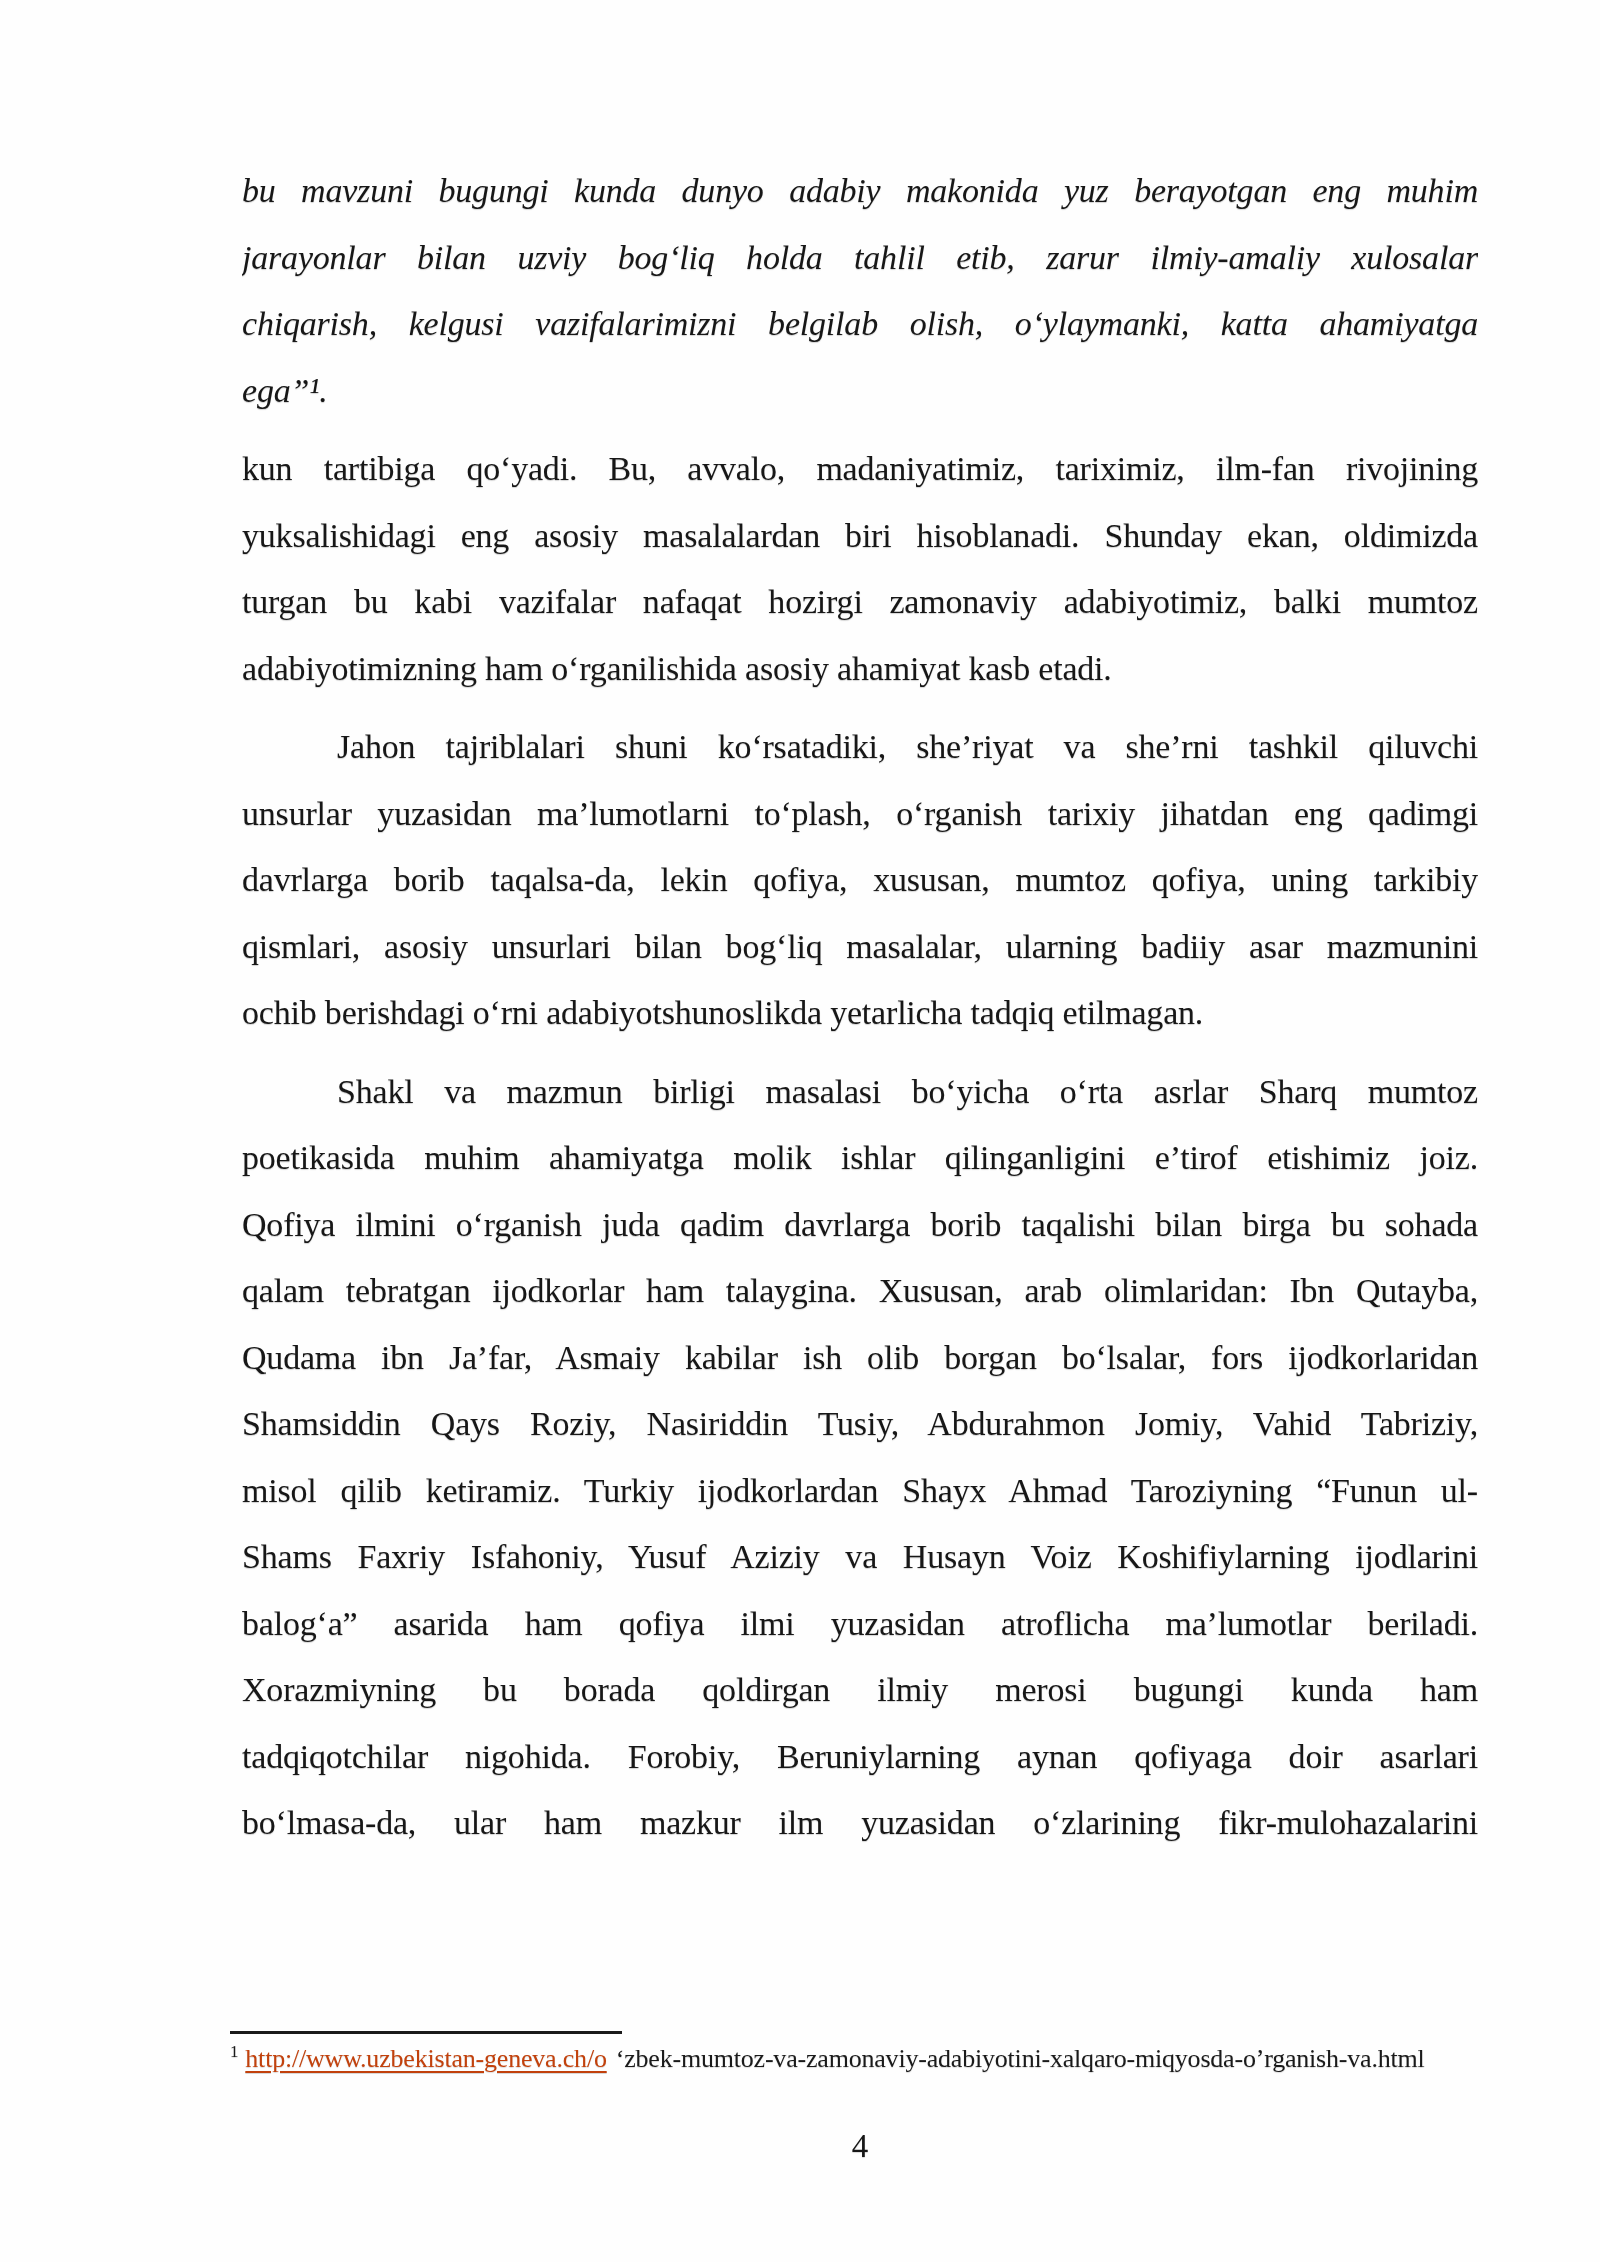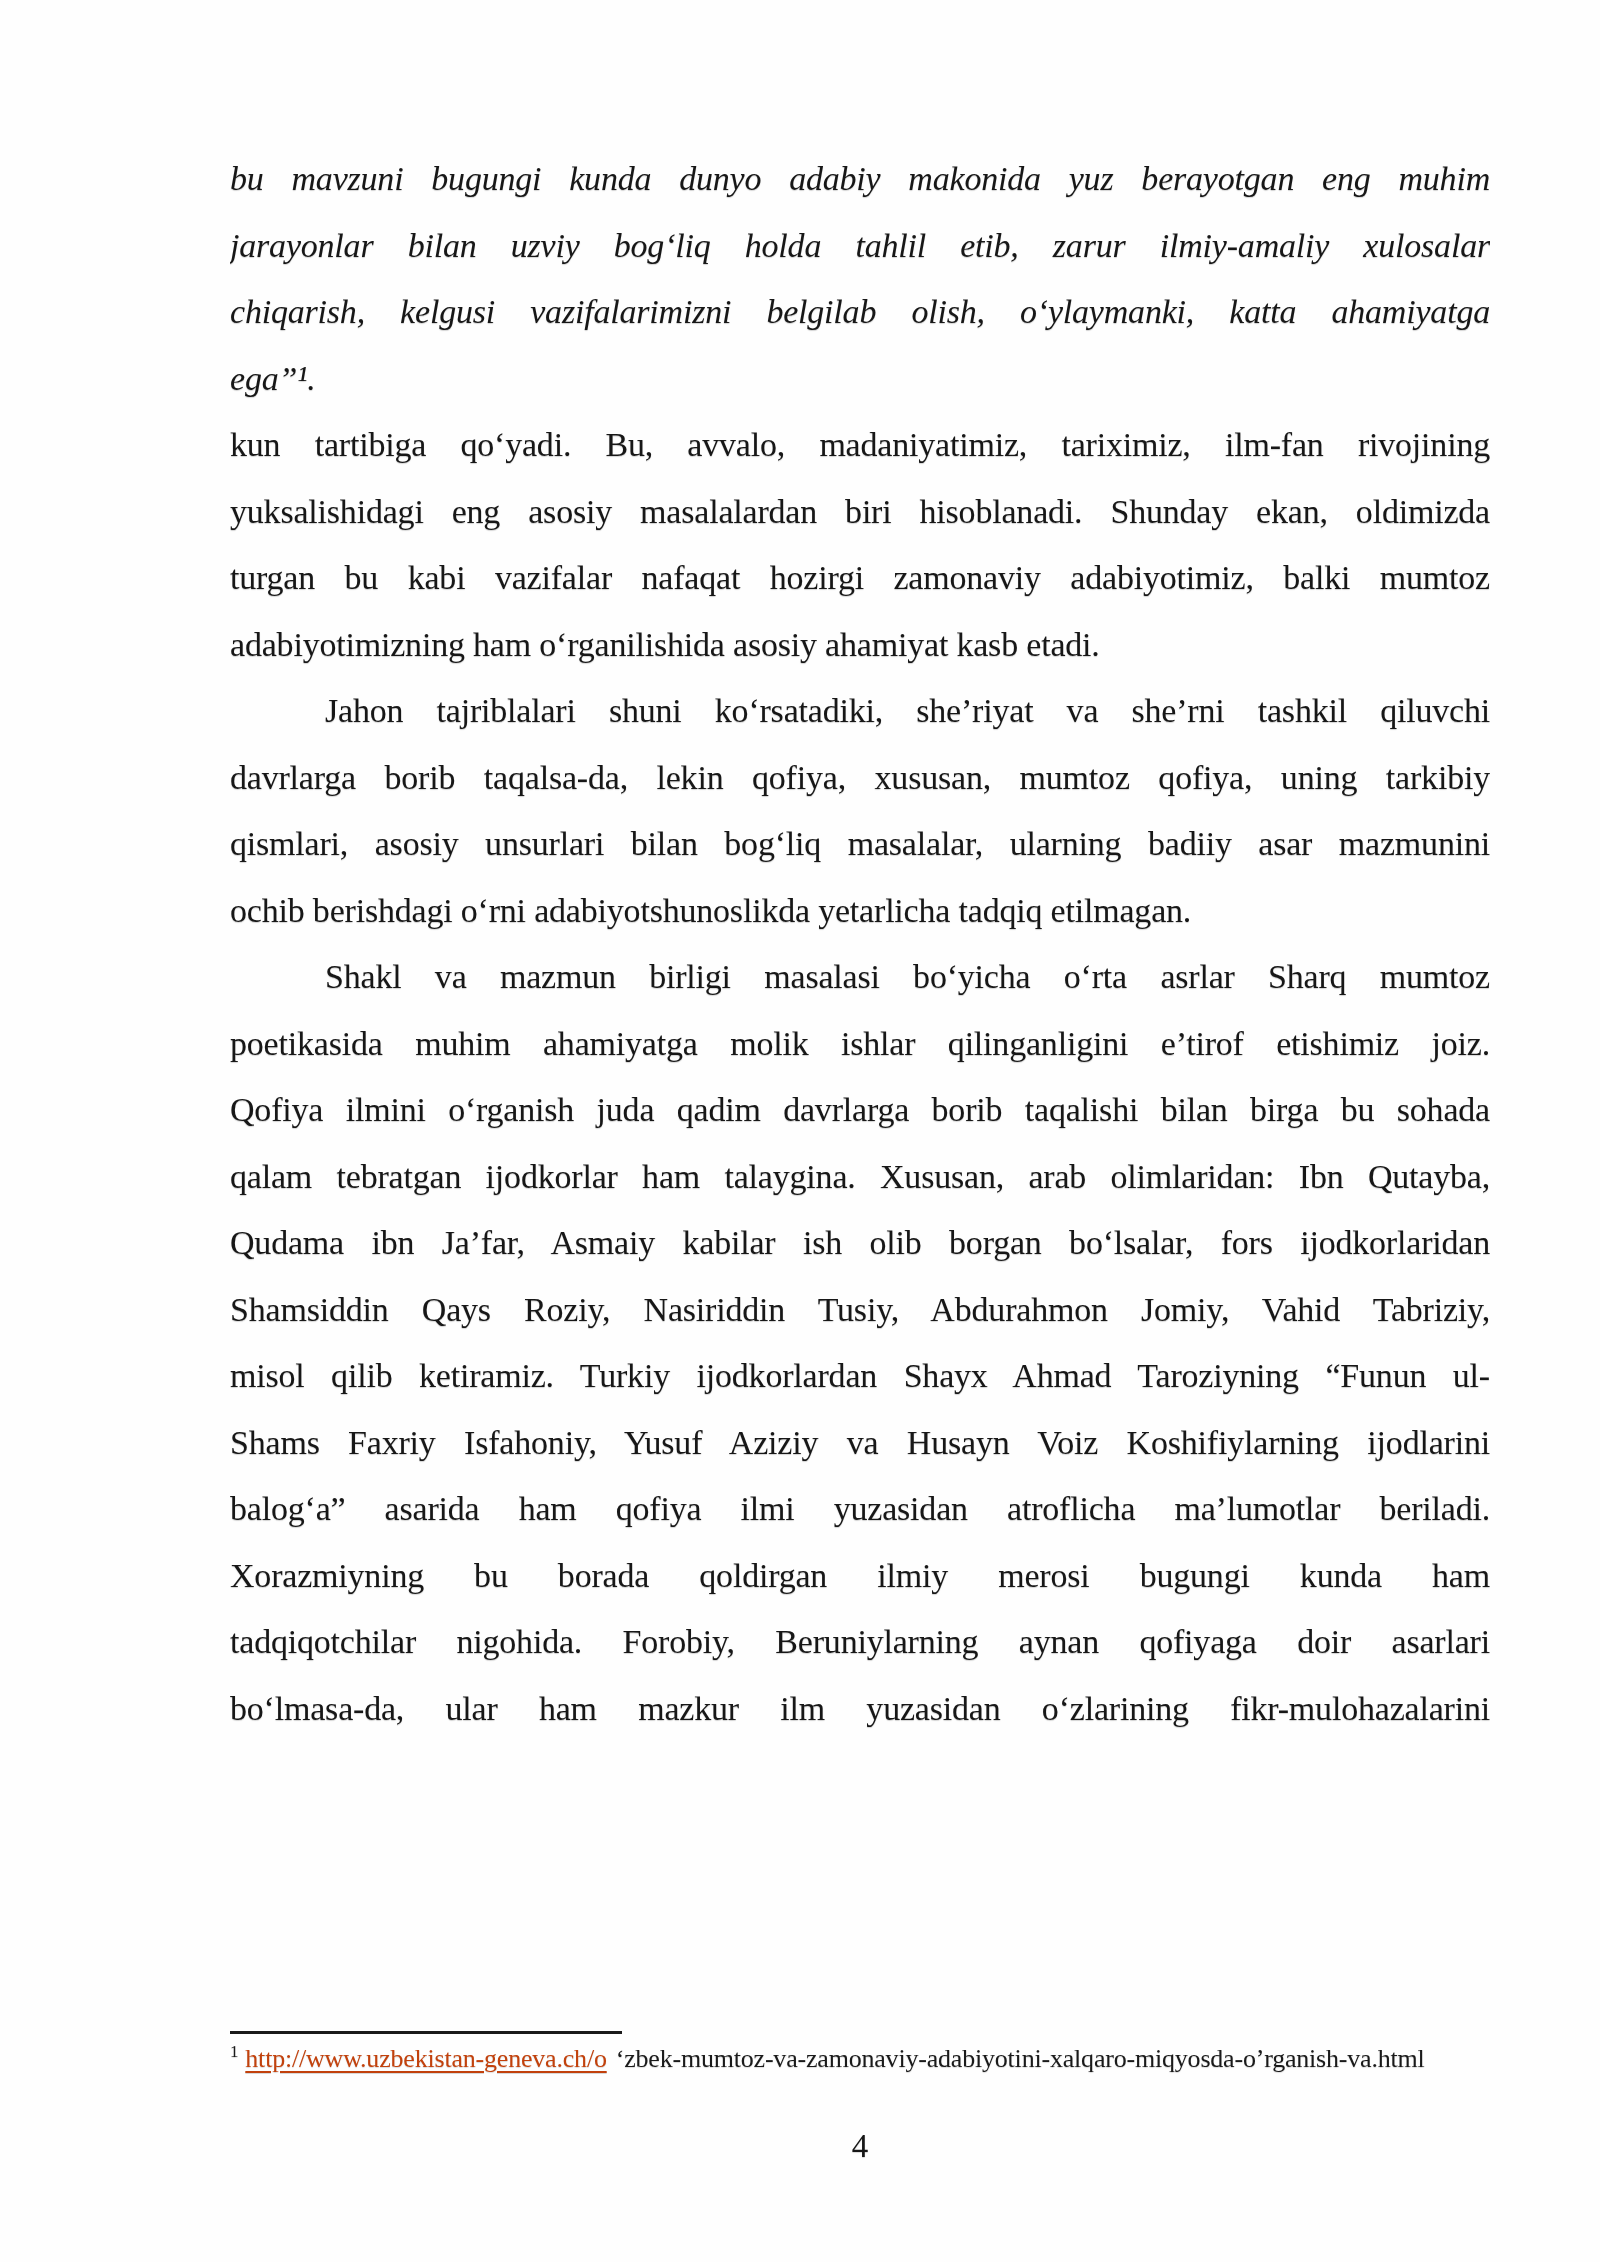"bu mavzuni bugungi kunda dunyo" .paragraph { margin: 0 -> 12px }
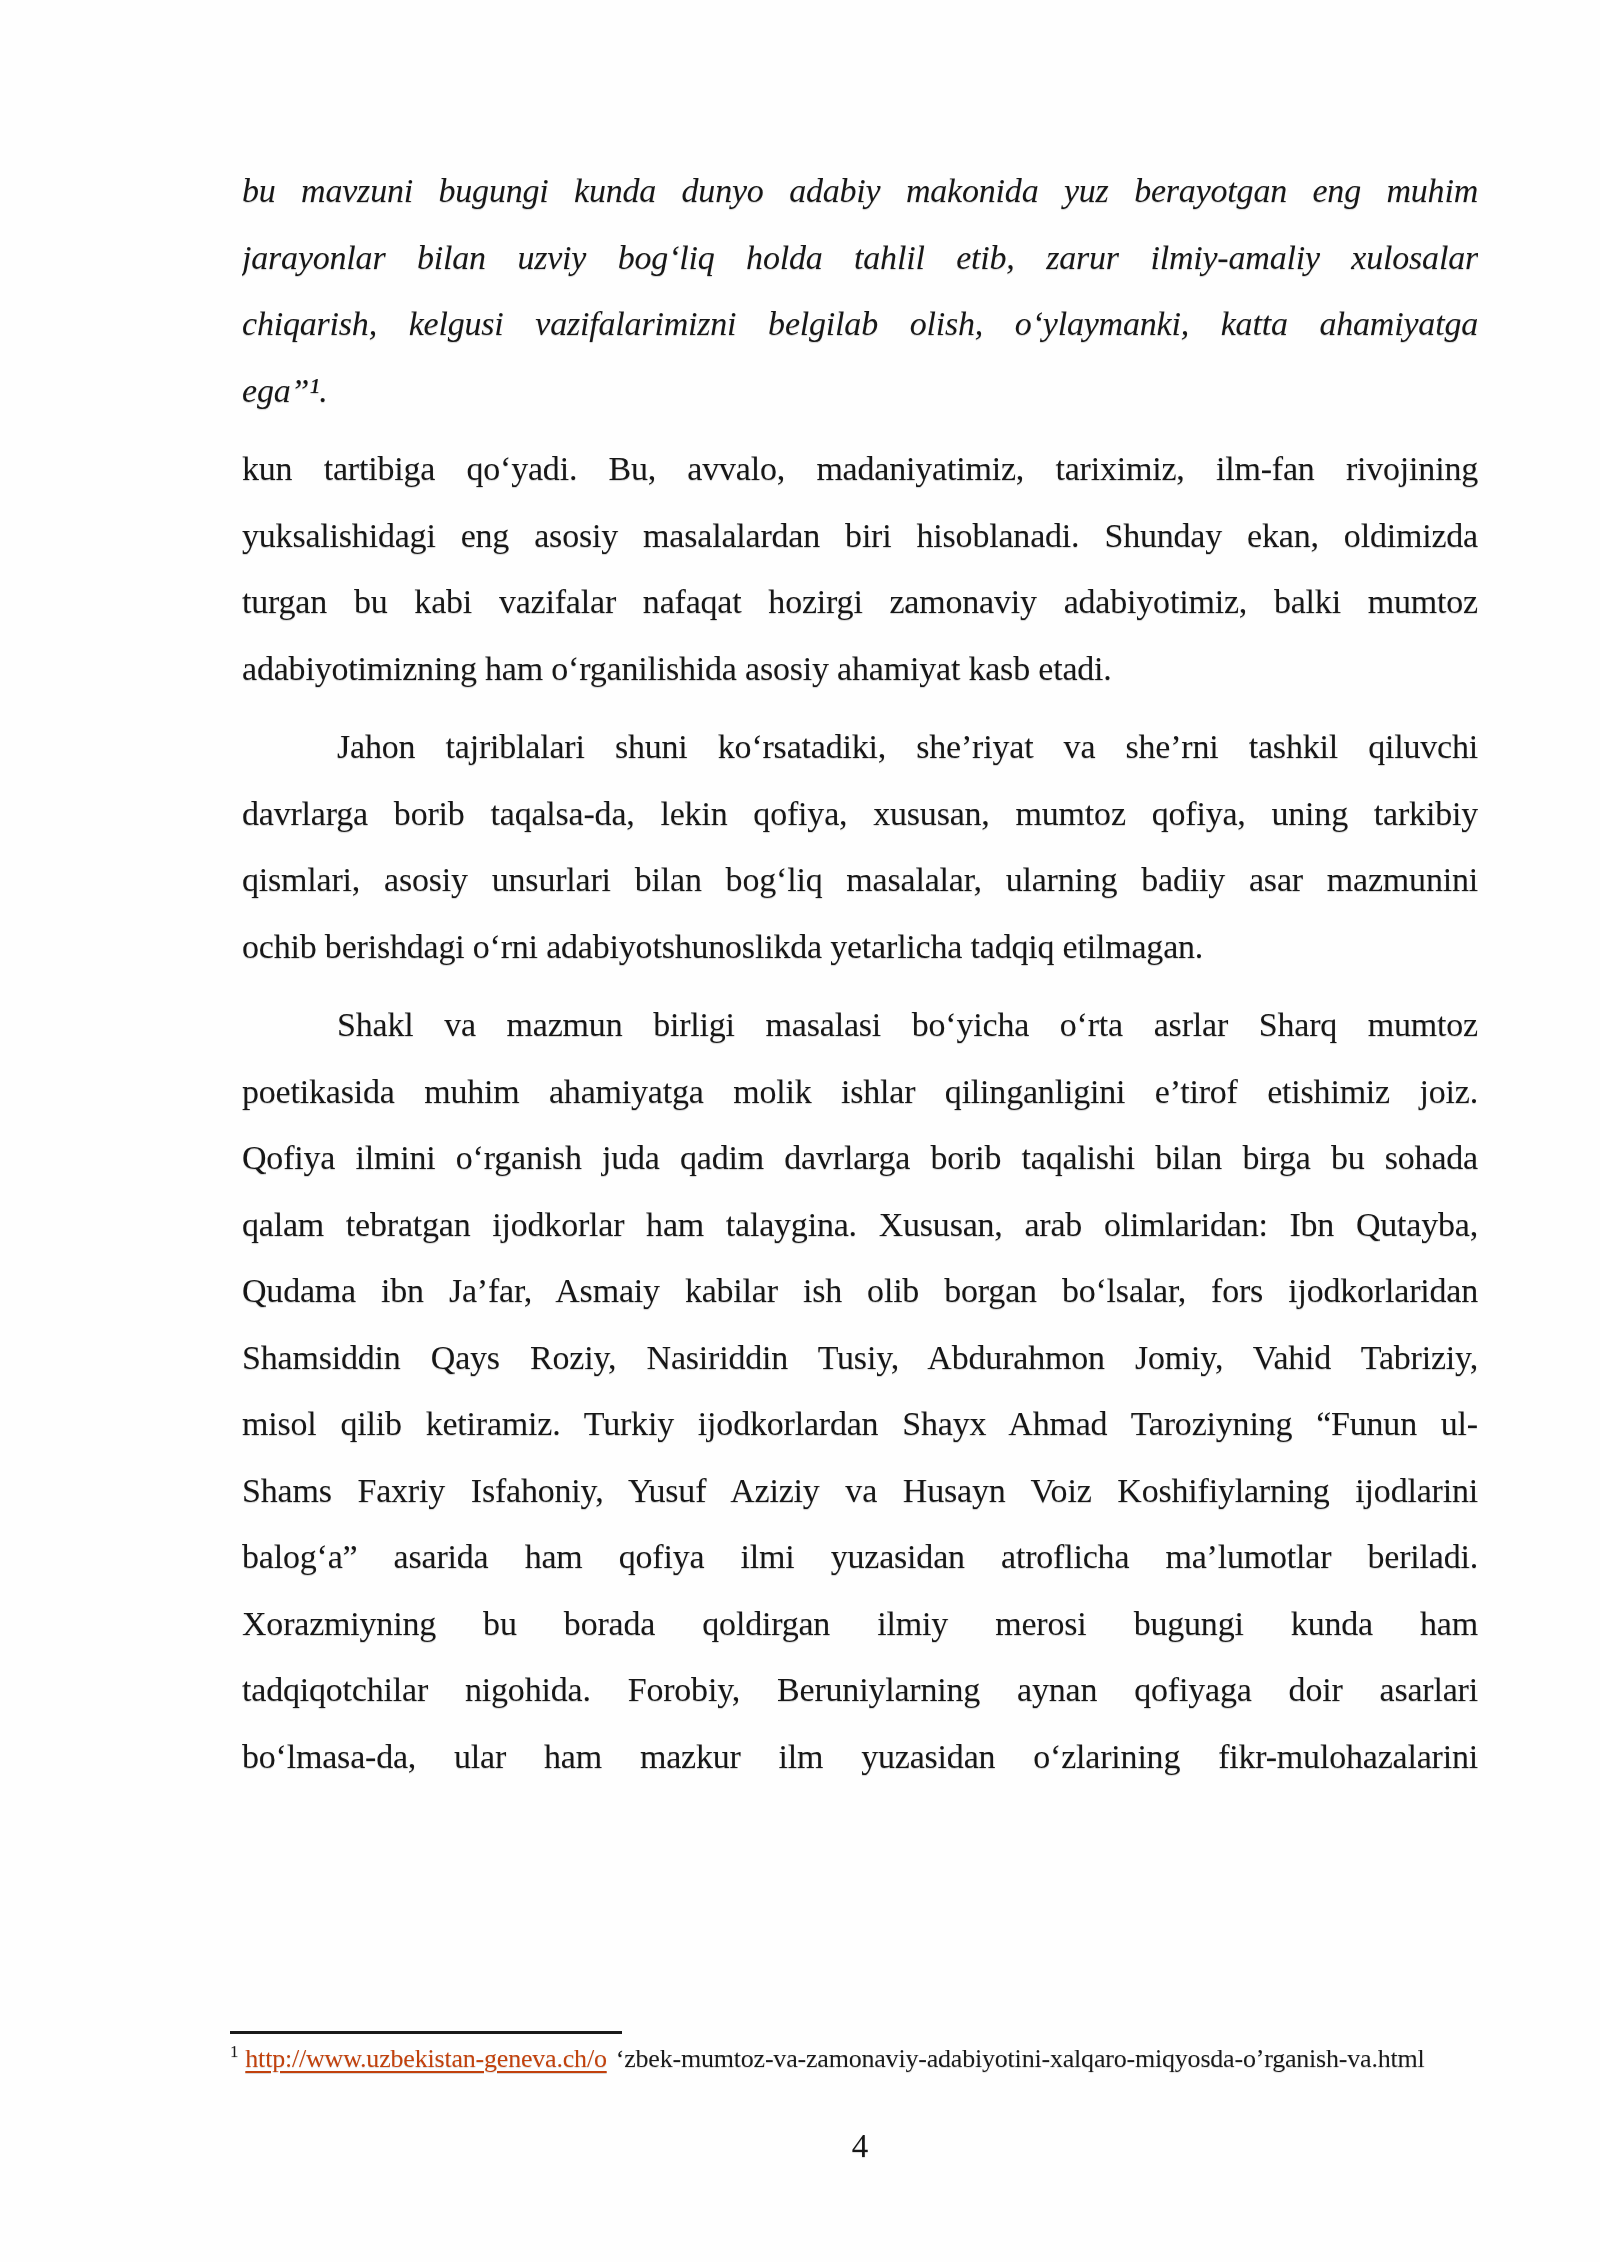"unsurlar yuzasidan ma’lumotlarni" div.line { html: none -> <div>unsurlar yuzasidan ma’lumotlarni to‘plash, o‘rganish tarixiy jihatdan eng qadimgi</div> }
